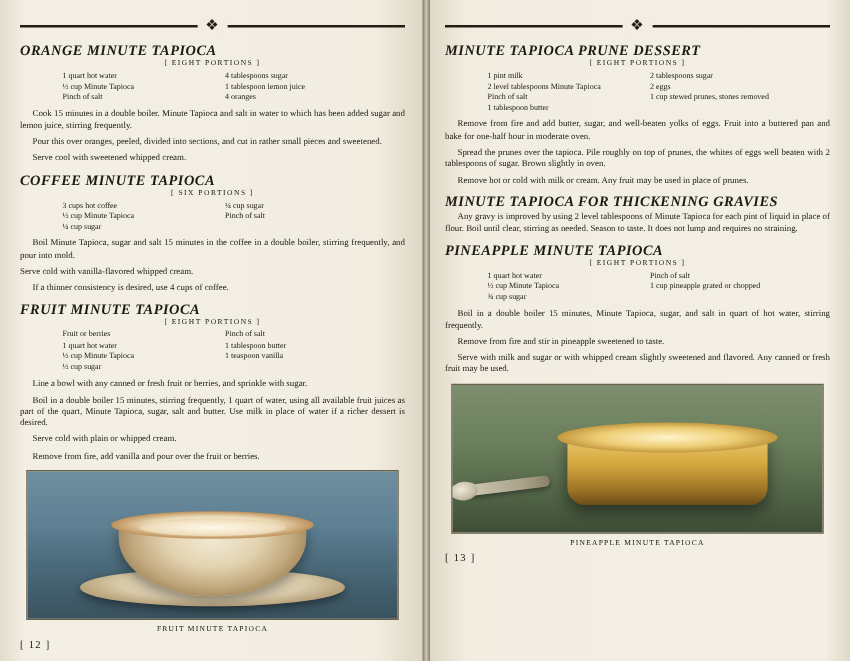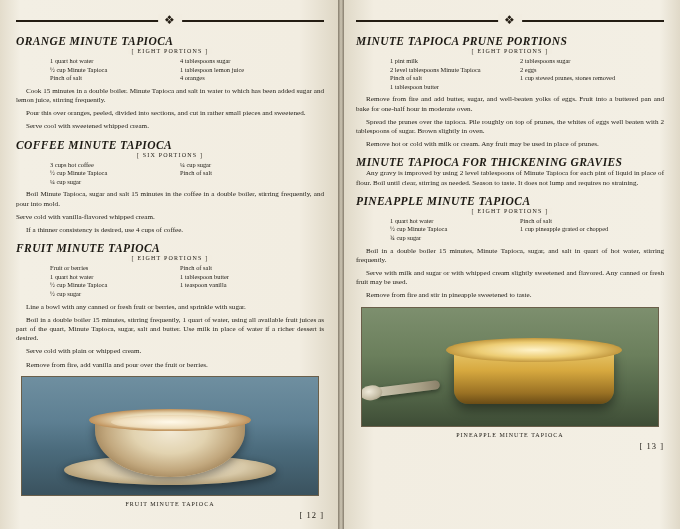"MINUTE TAPIOCA PRUNE PORTIONS" h2.recipe-title { text: PORTIONS -> DESSERT }
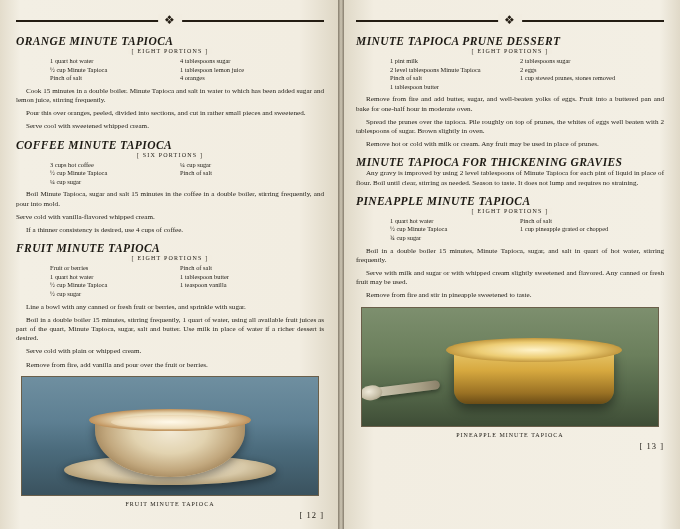"Serve with milk and sugar" p.body { order: before "Remove from fire and stir" -> after "Remove from fire and stir" }
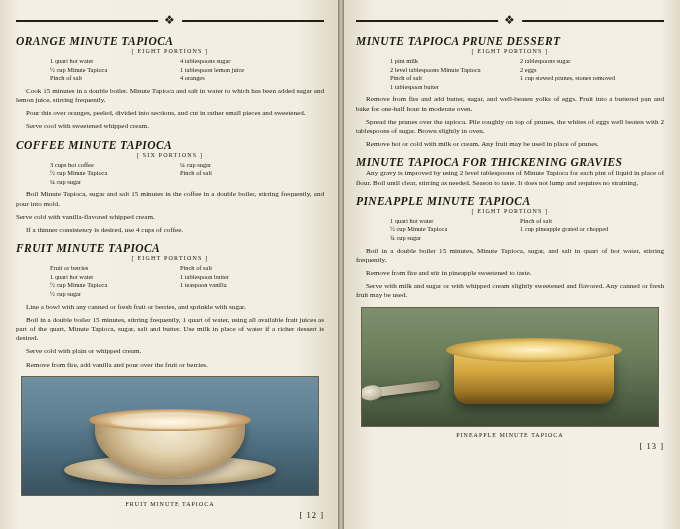"[ 13 ]" .folio { text-align: right -> left }
